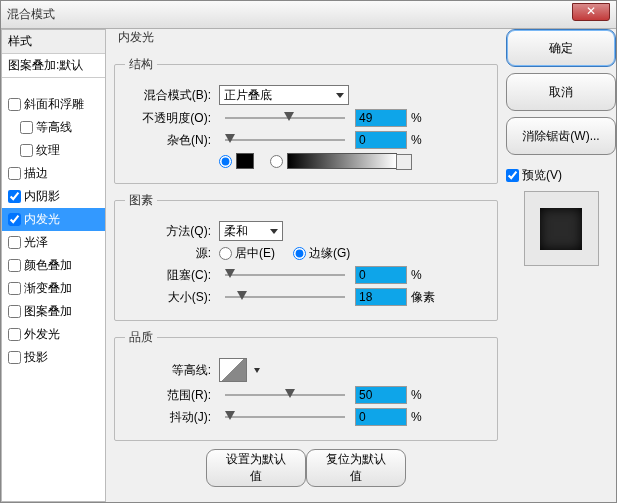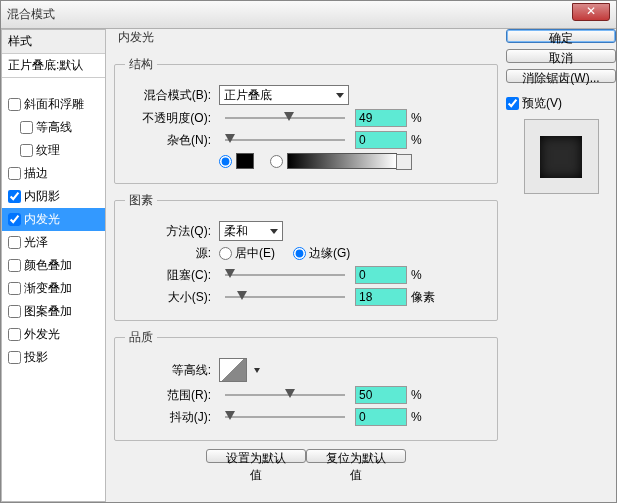"确定" .psbtn { border-radius: 3px -> 9px; height: 14px -> 38px }
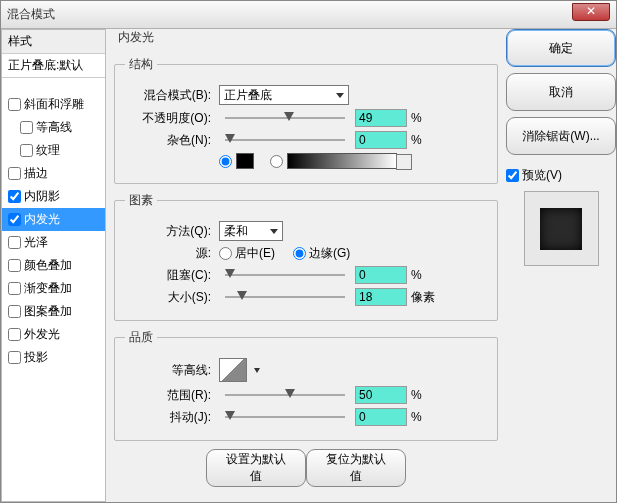"正片叠底:默认" div.blend-row { text: 正片叠底 -> 图案叠加 }
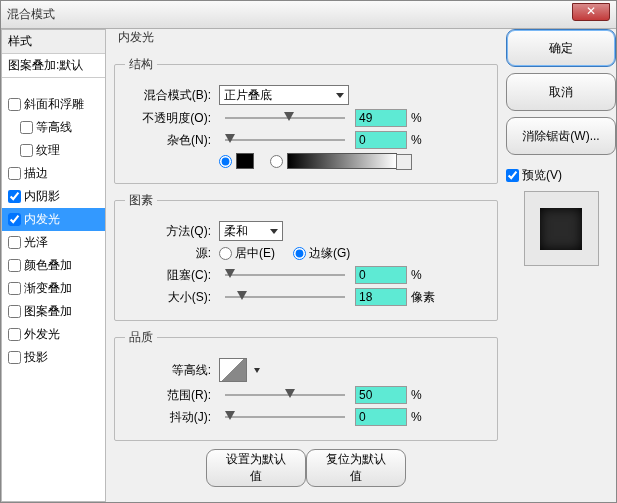"49" .num-input { background: #5eead4 -> #0ea5e9 }
